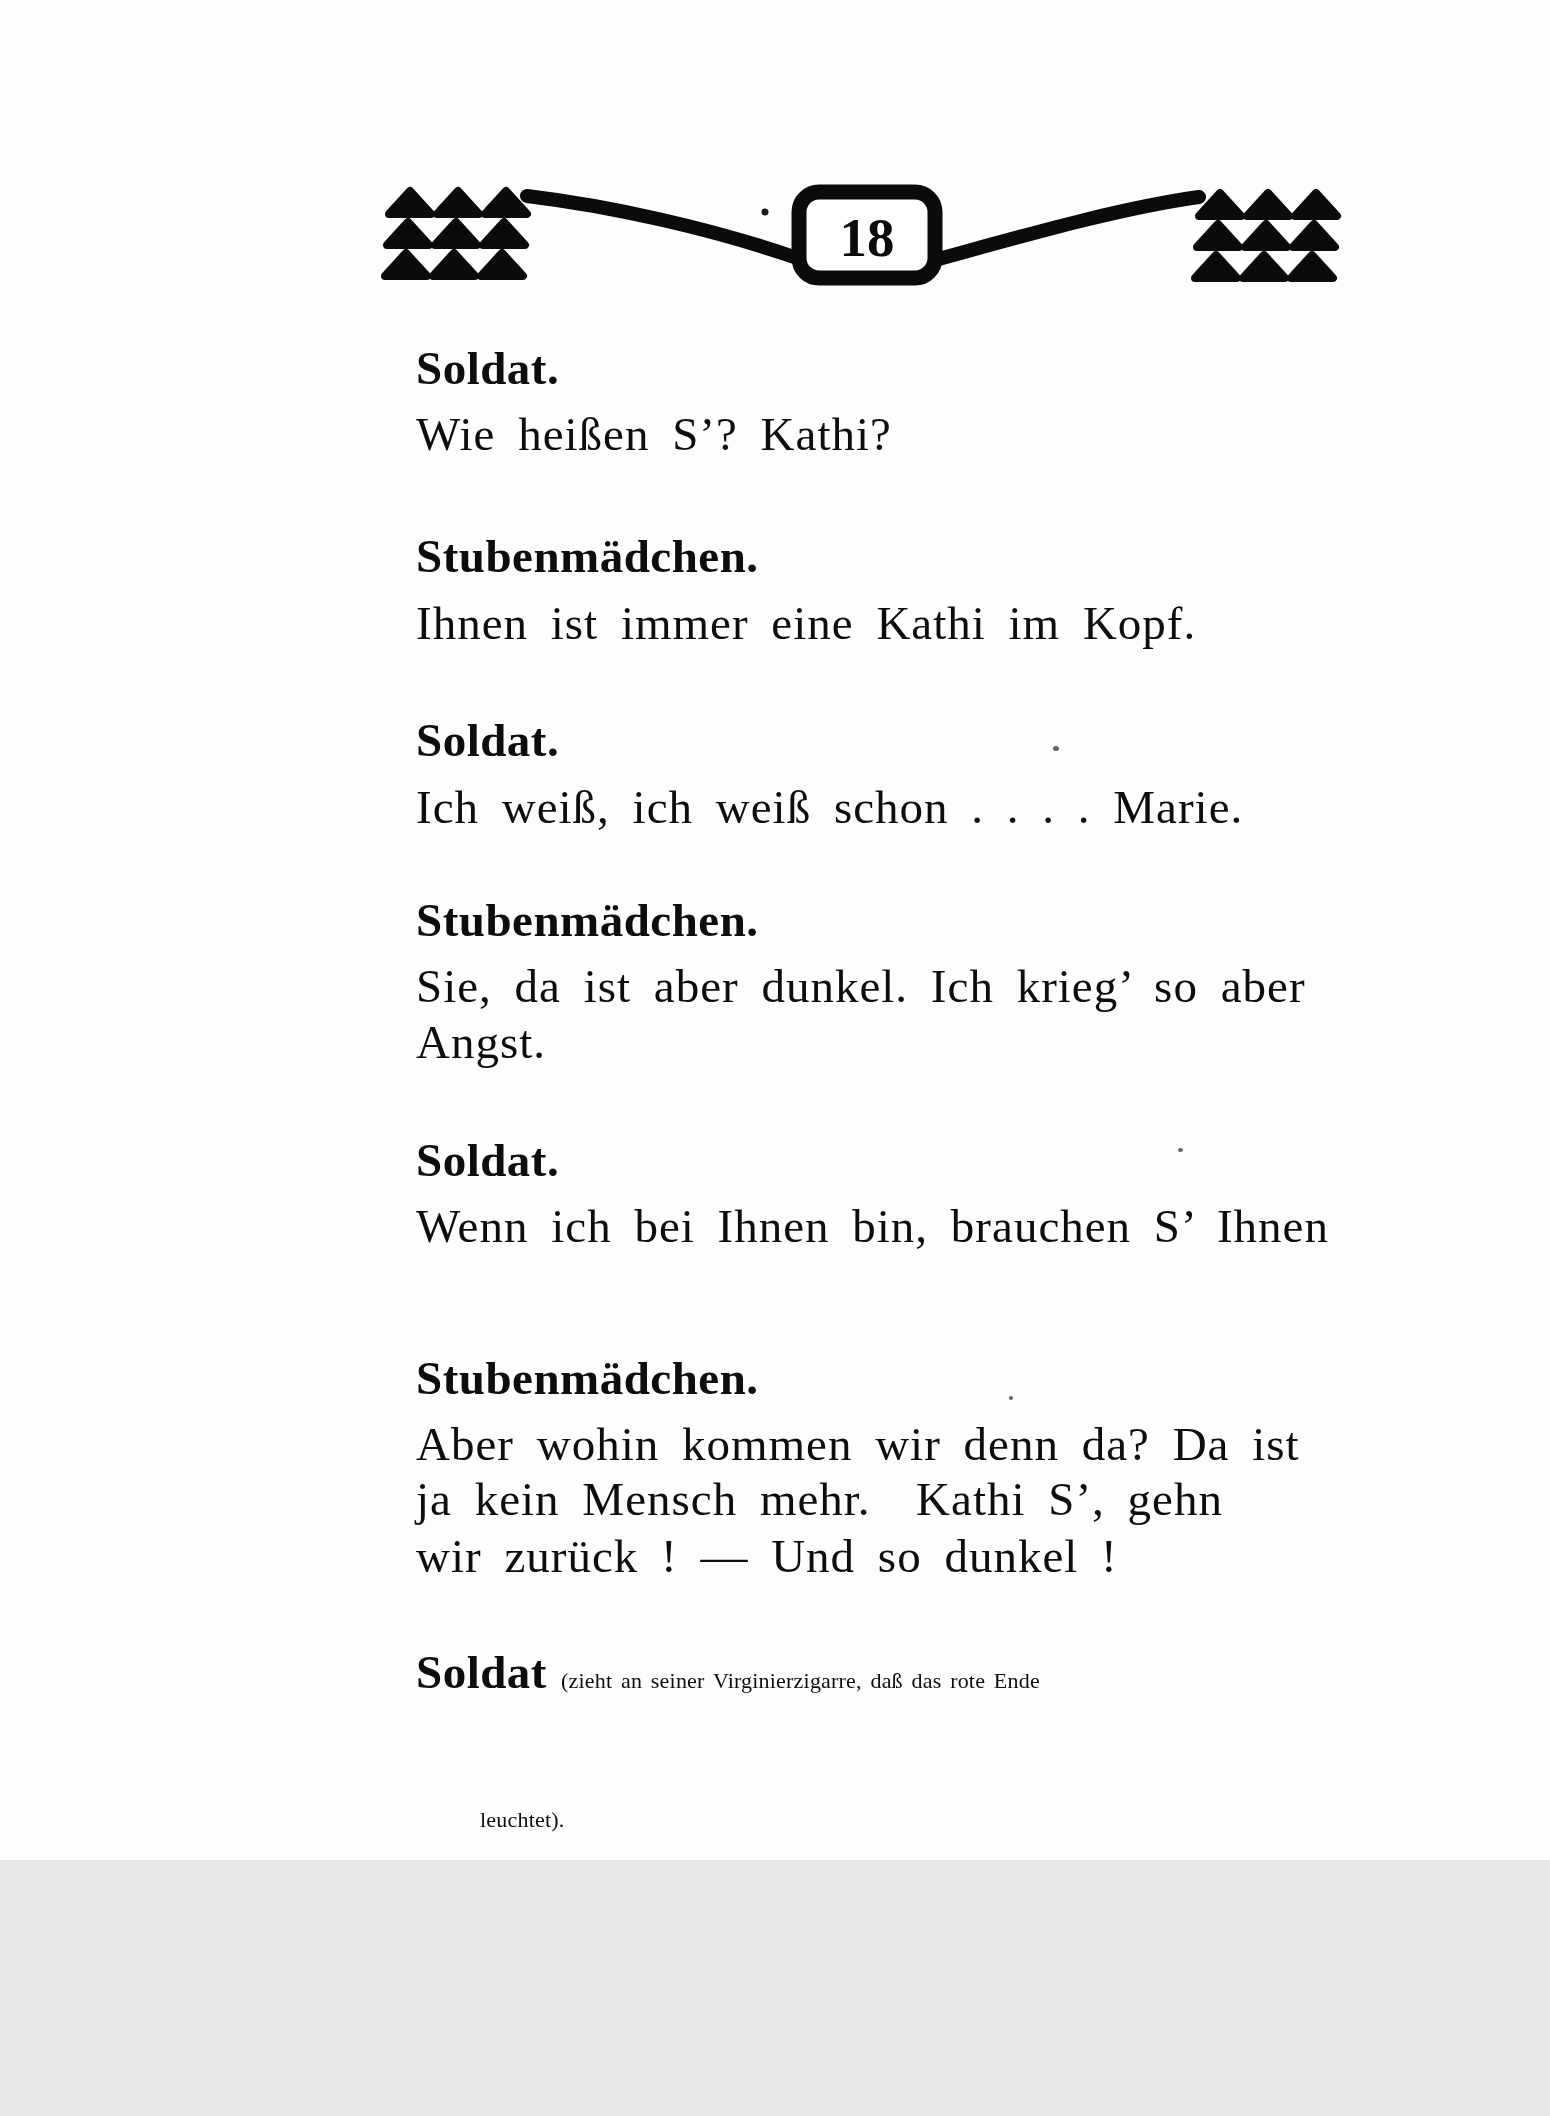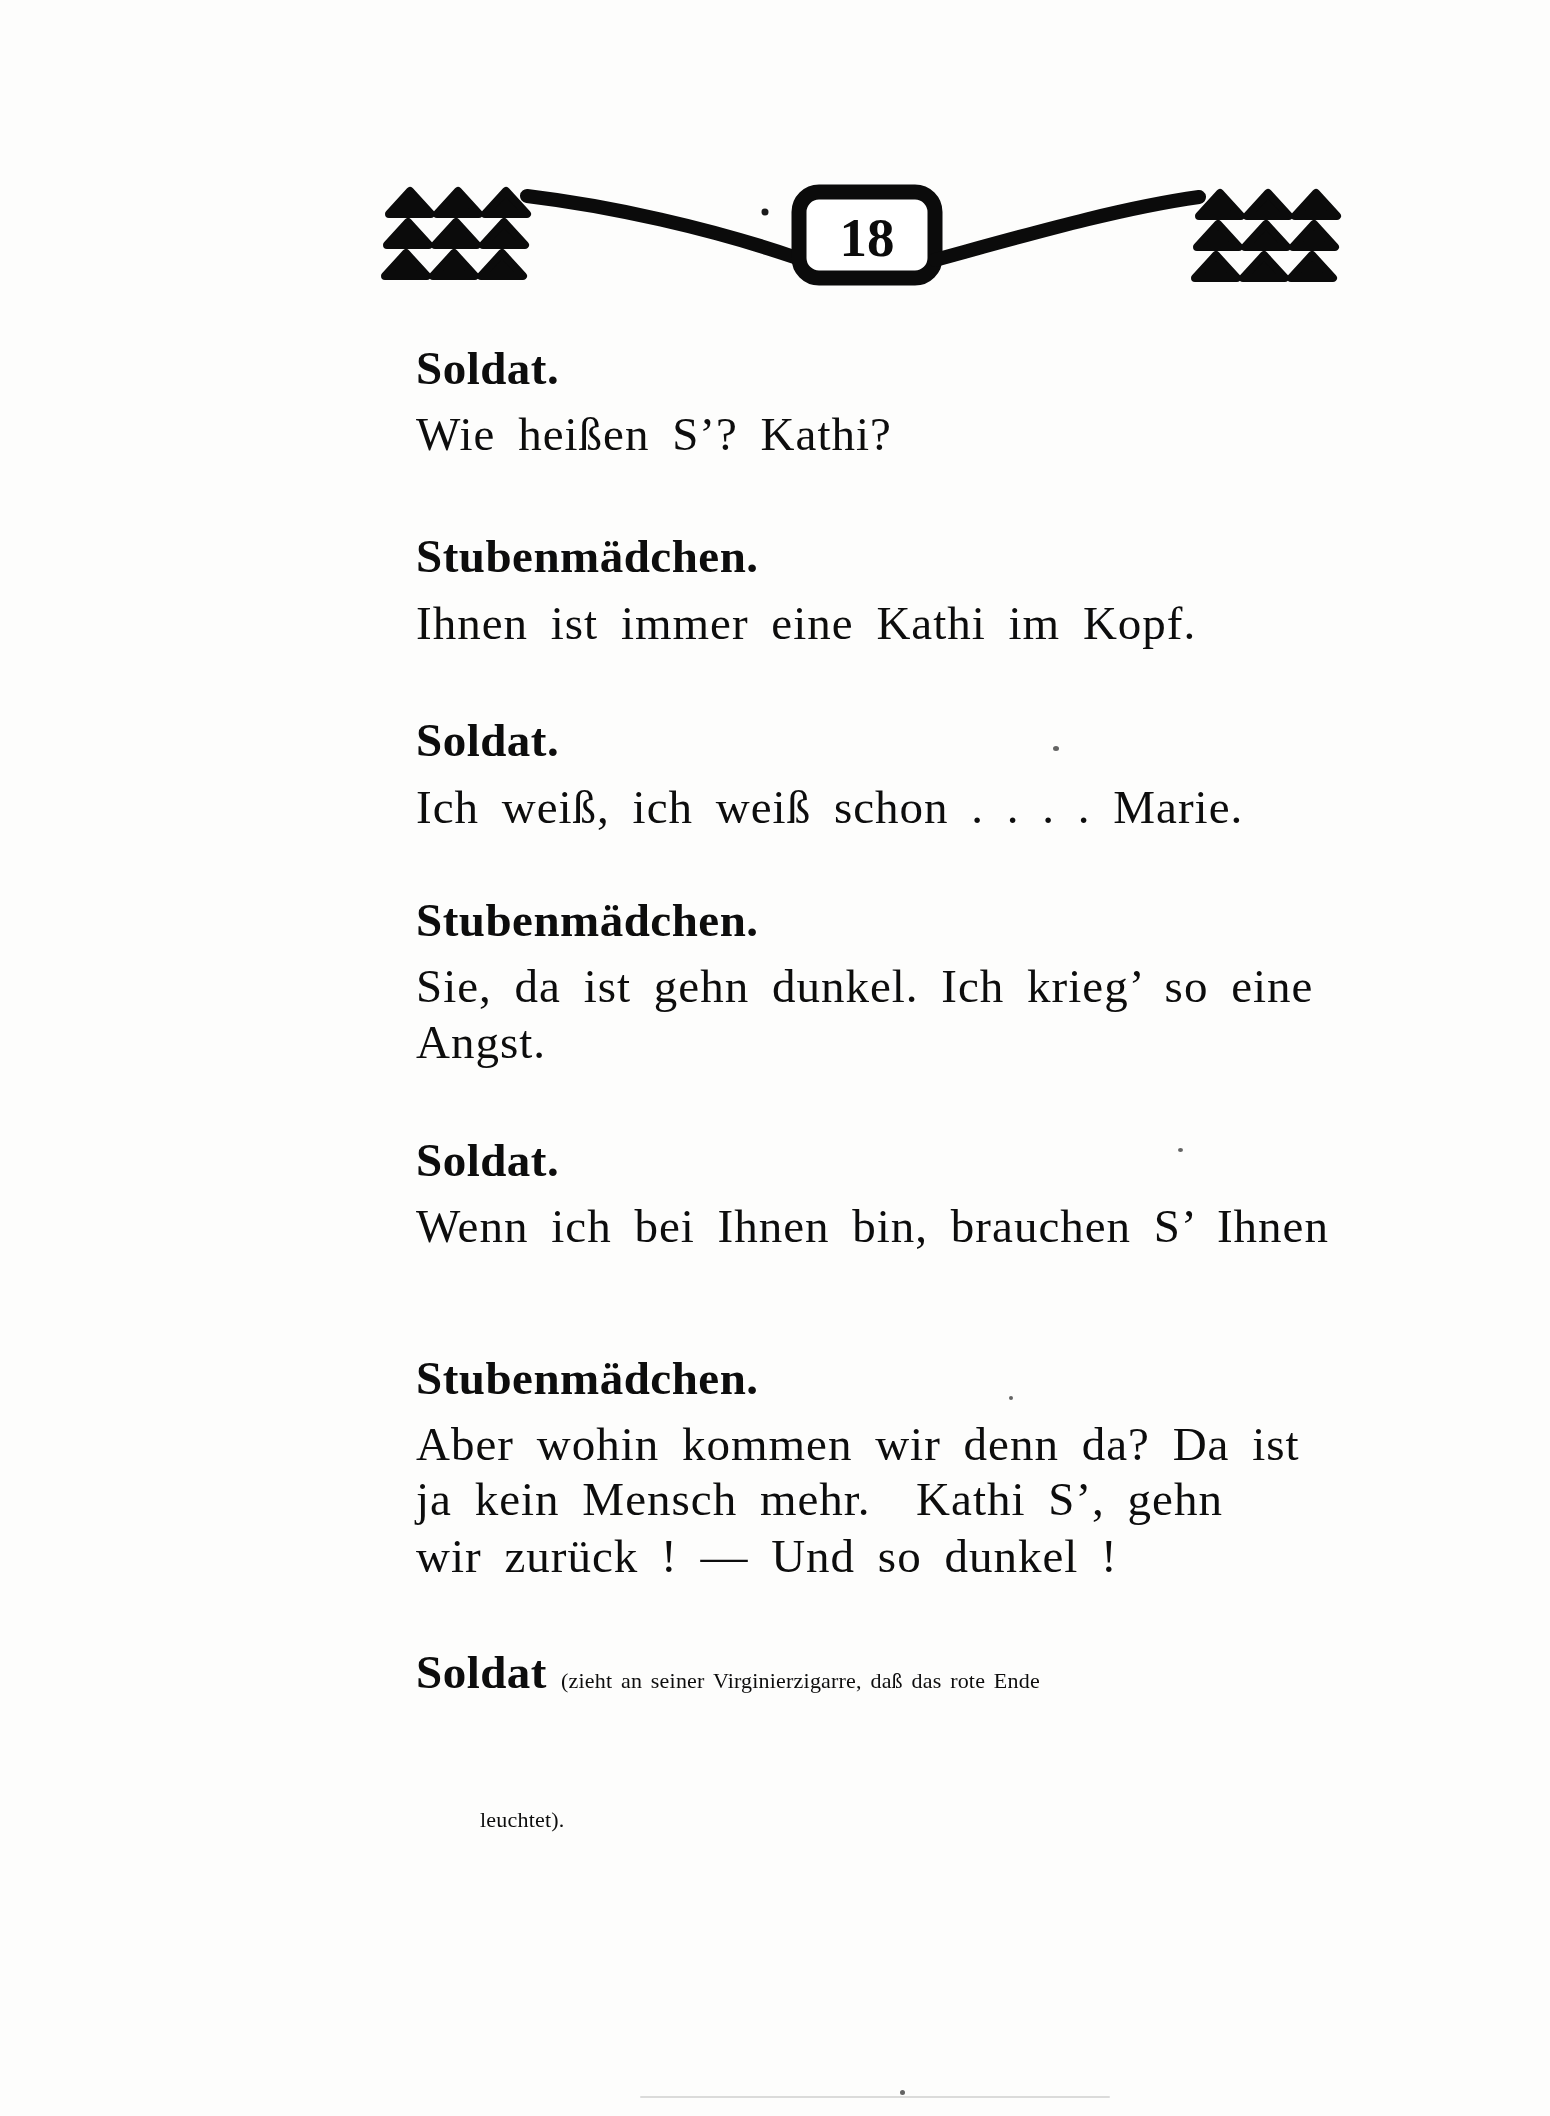"18" .page { height: 2116px -> 1860px }
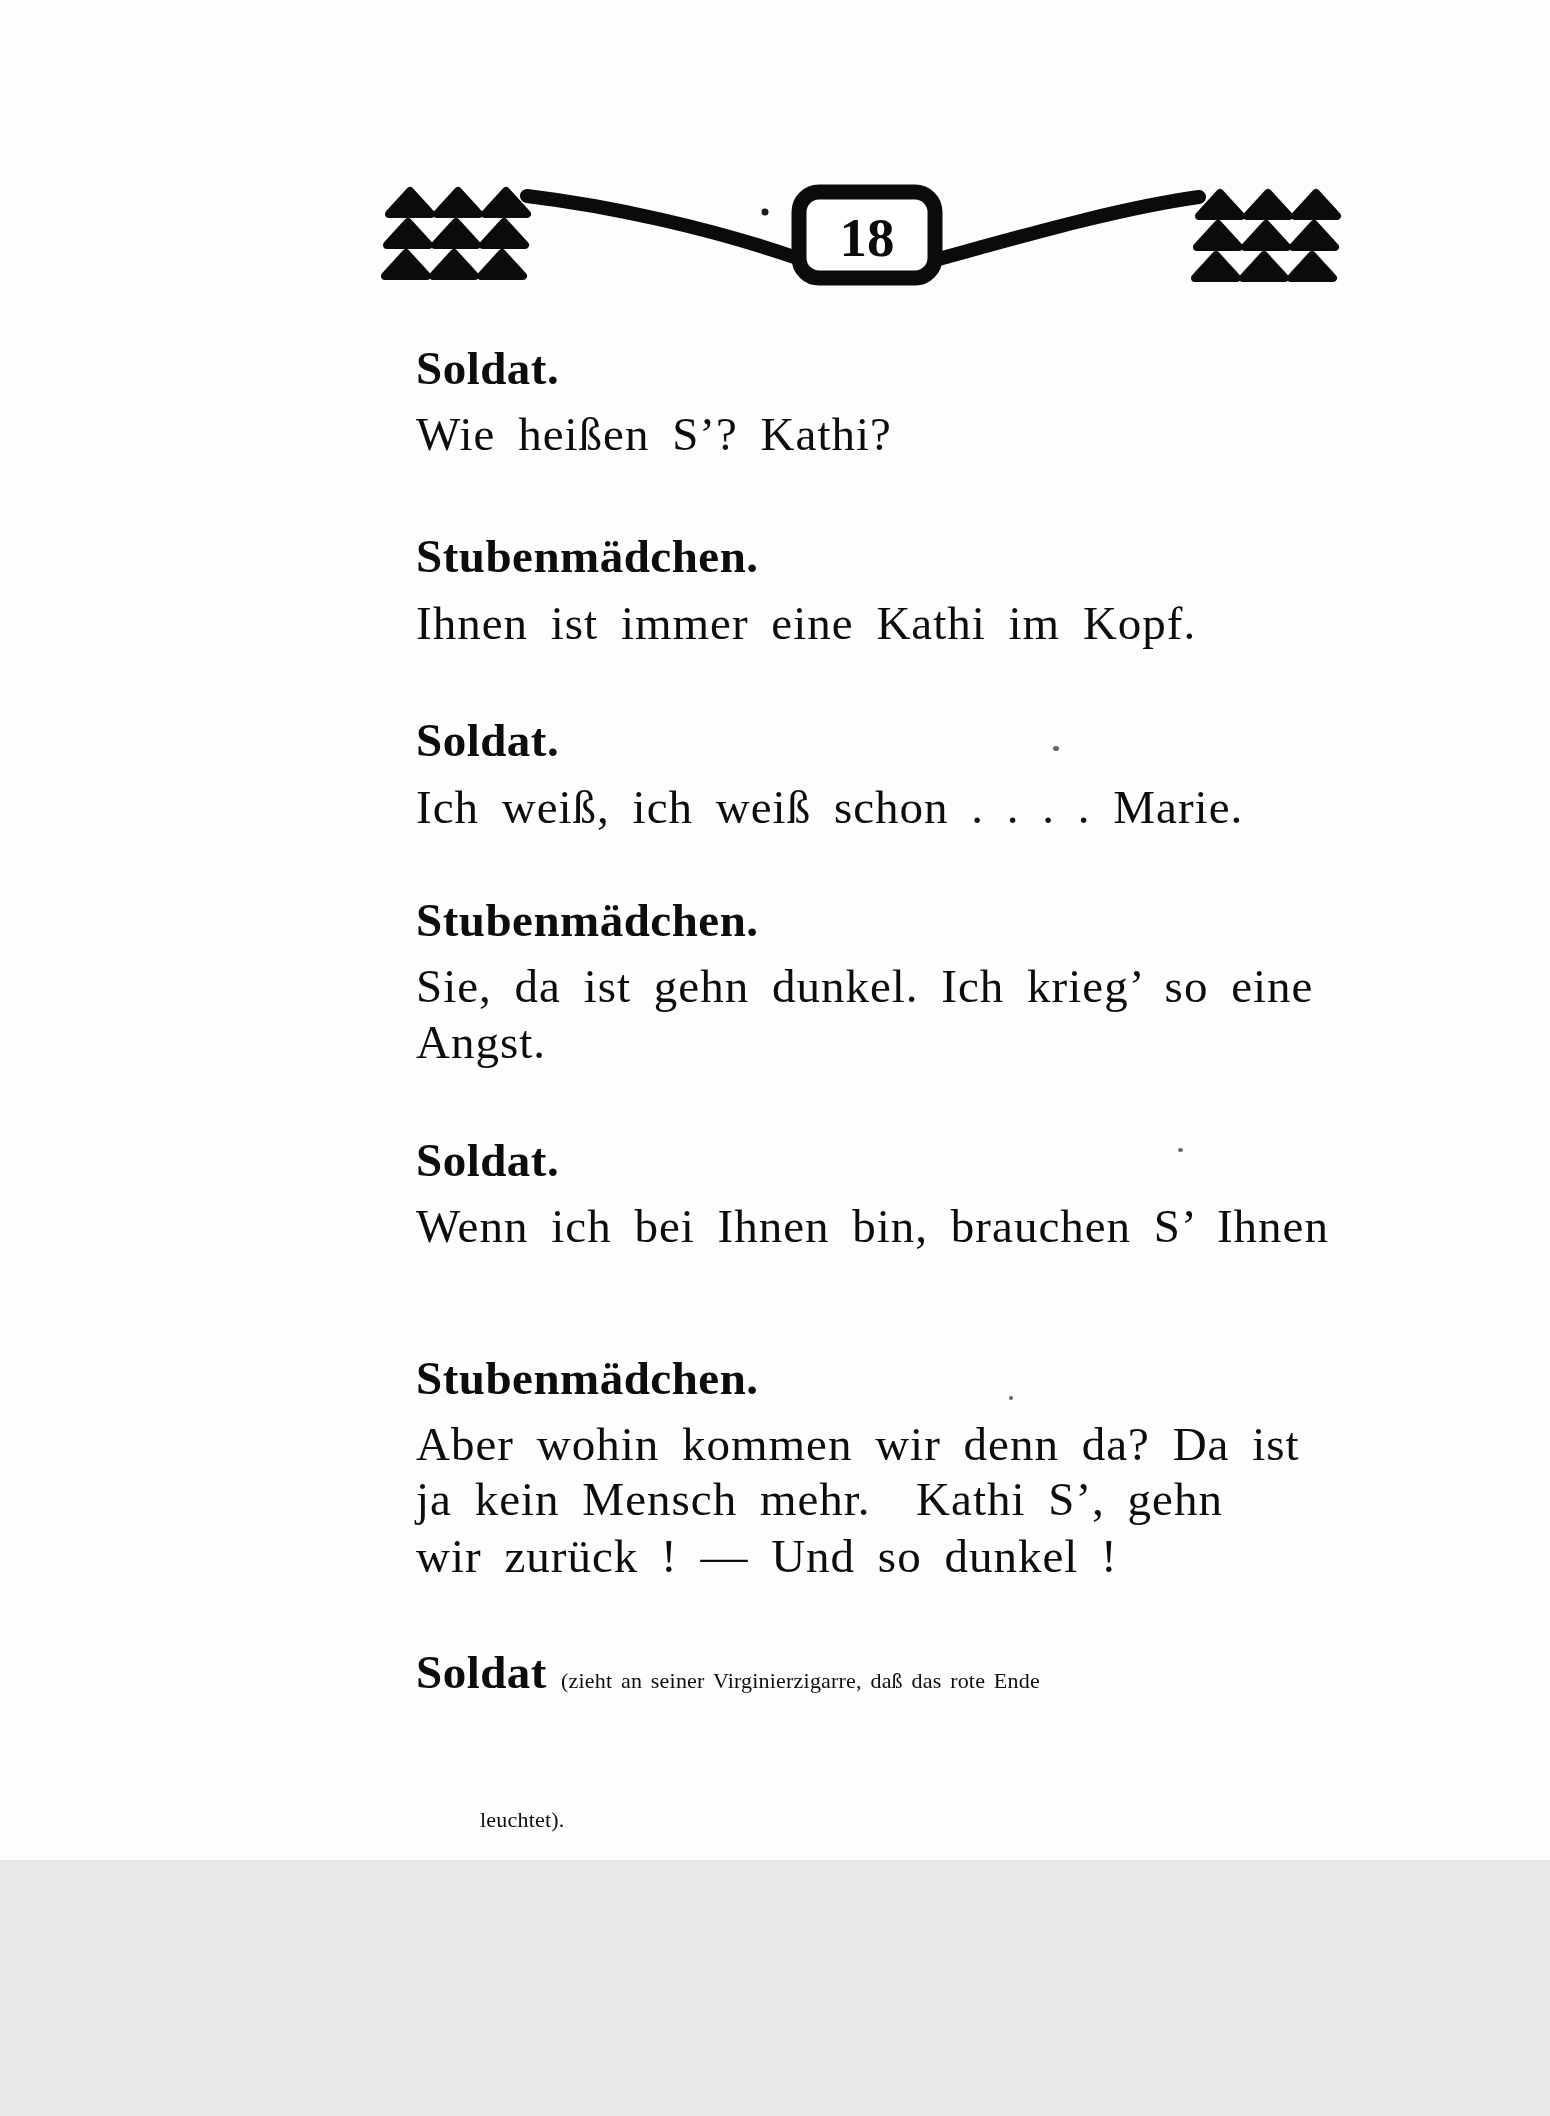"Sie, da ist gehn dunkel." div.line { text: gehn dunkel. Ich krieg’ so eine -> aber dunkel. Ich krieg’ so aber }
